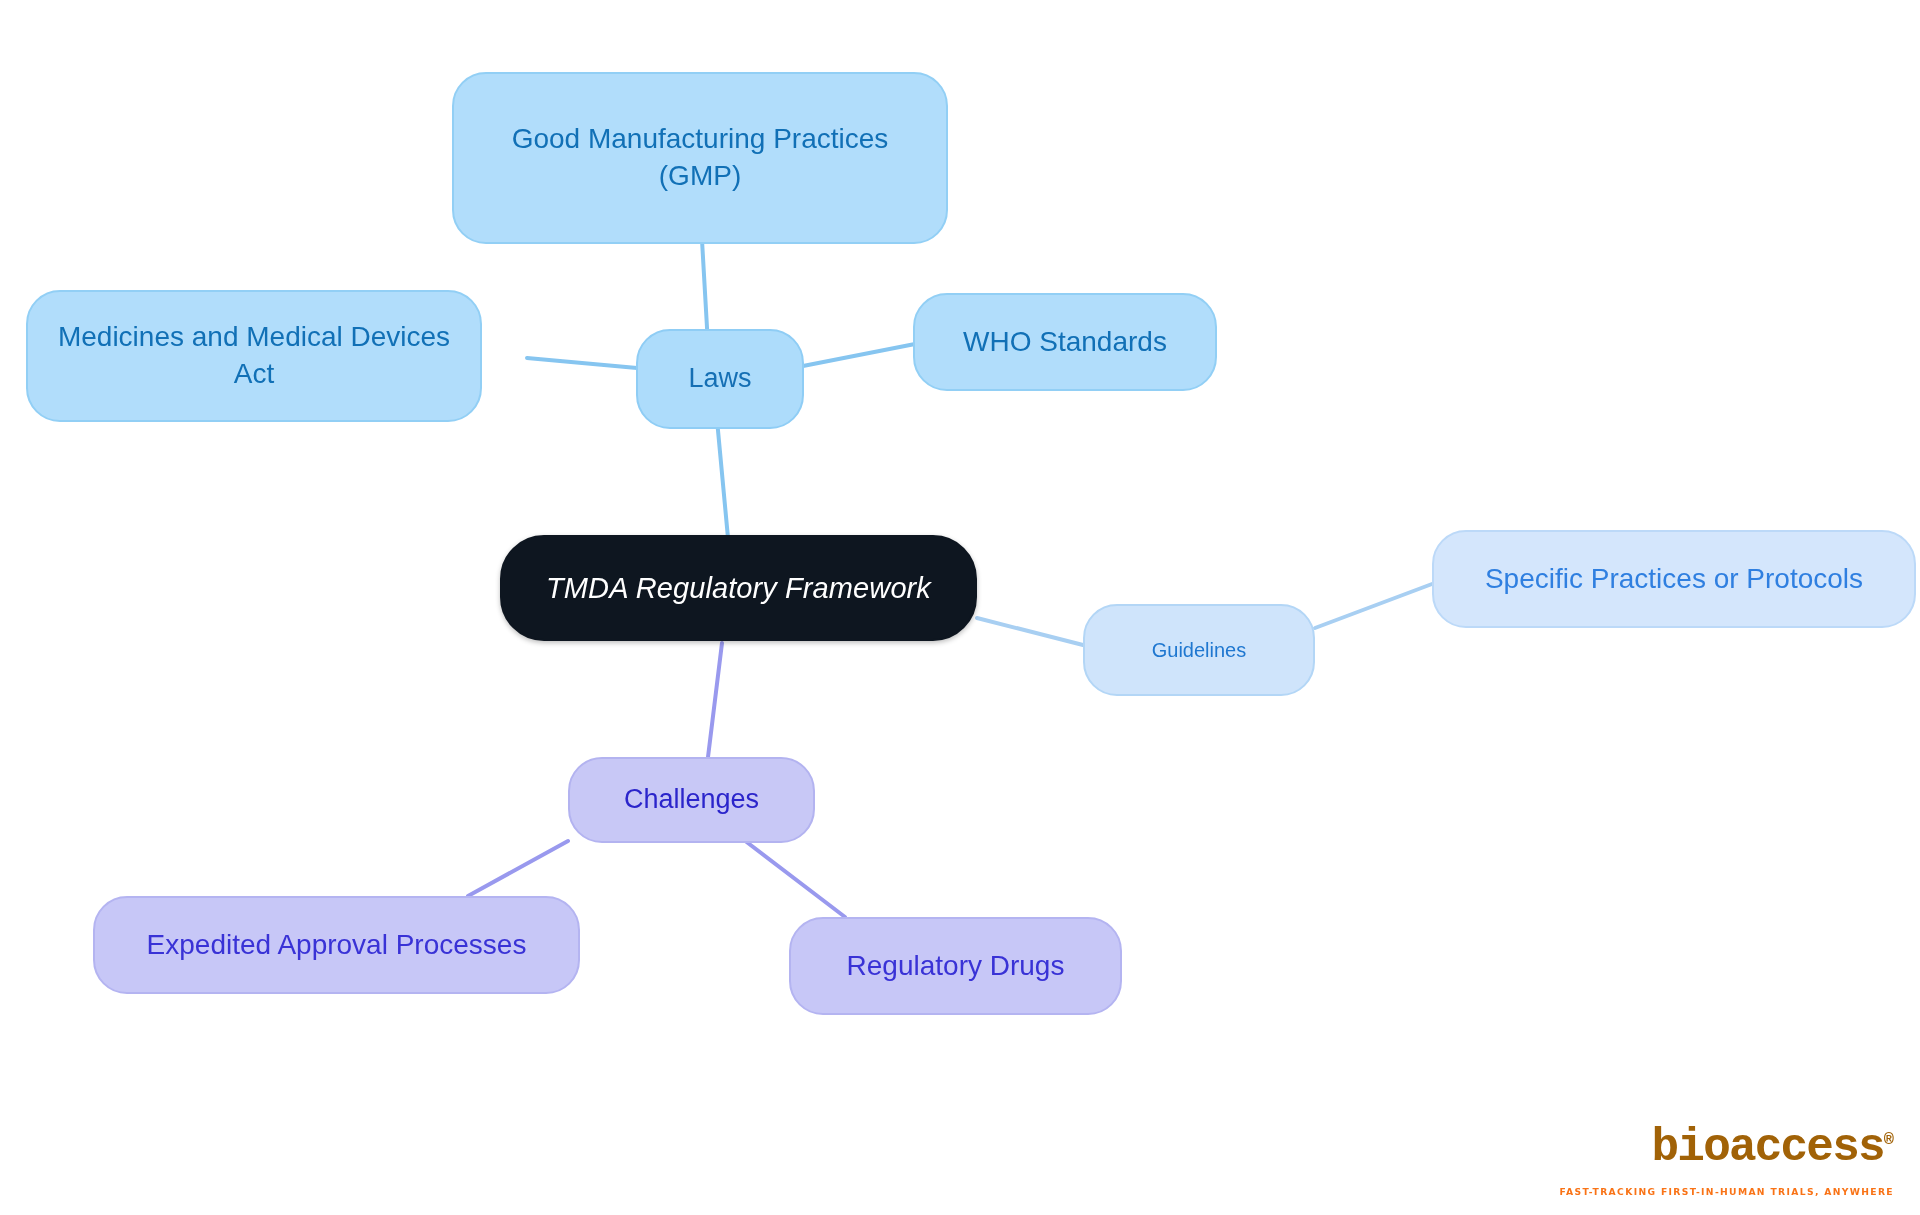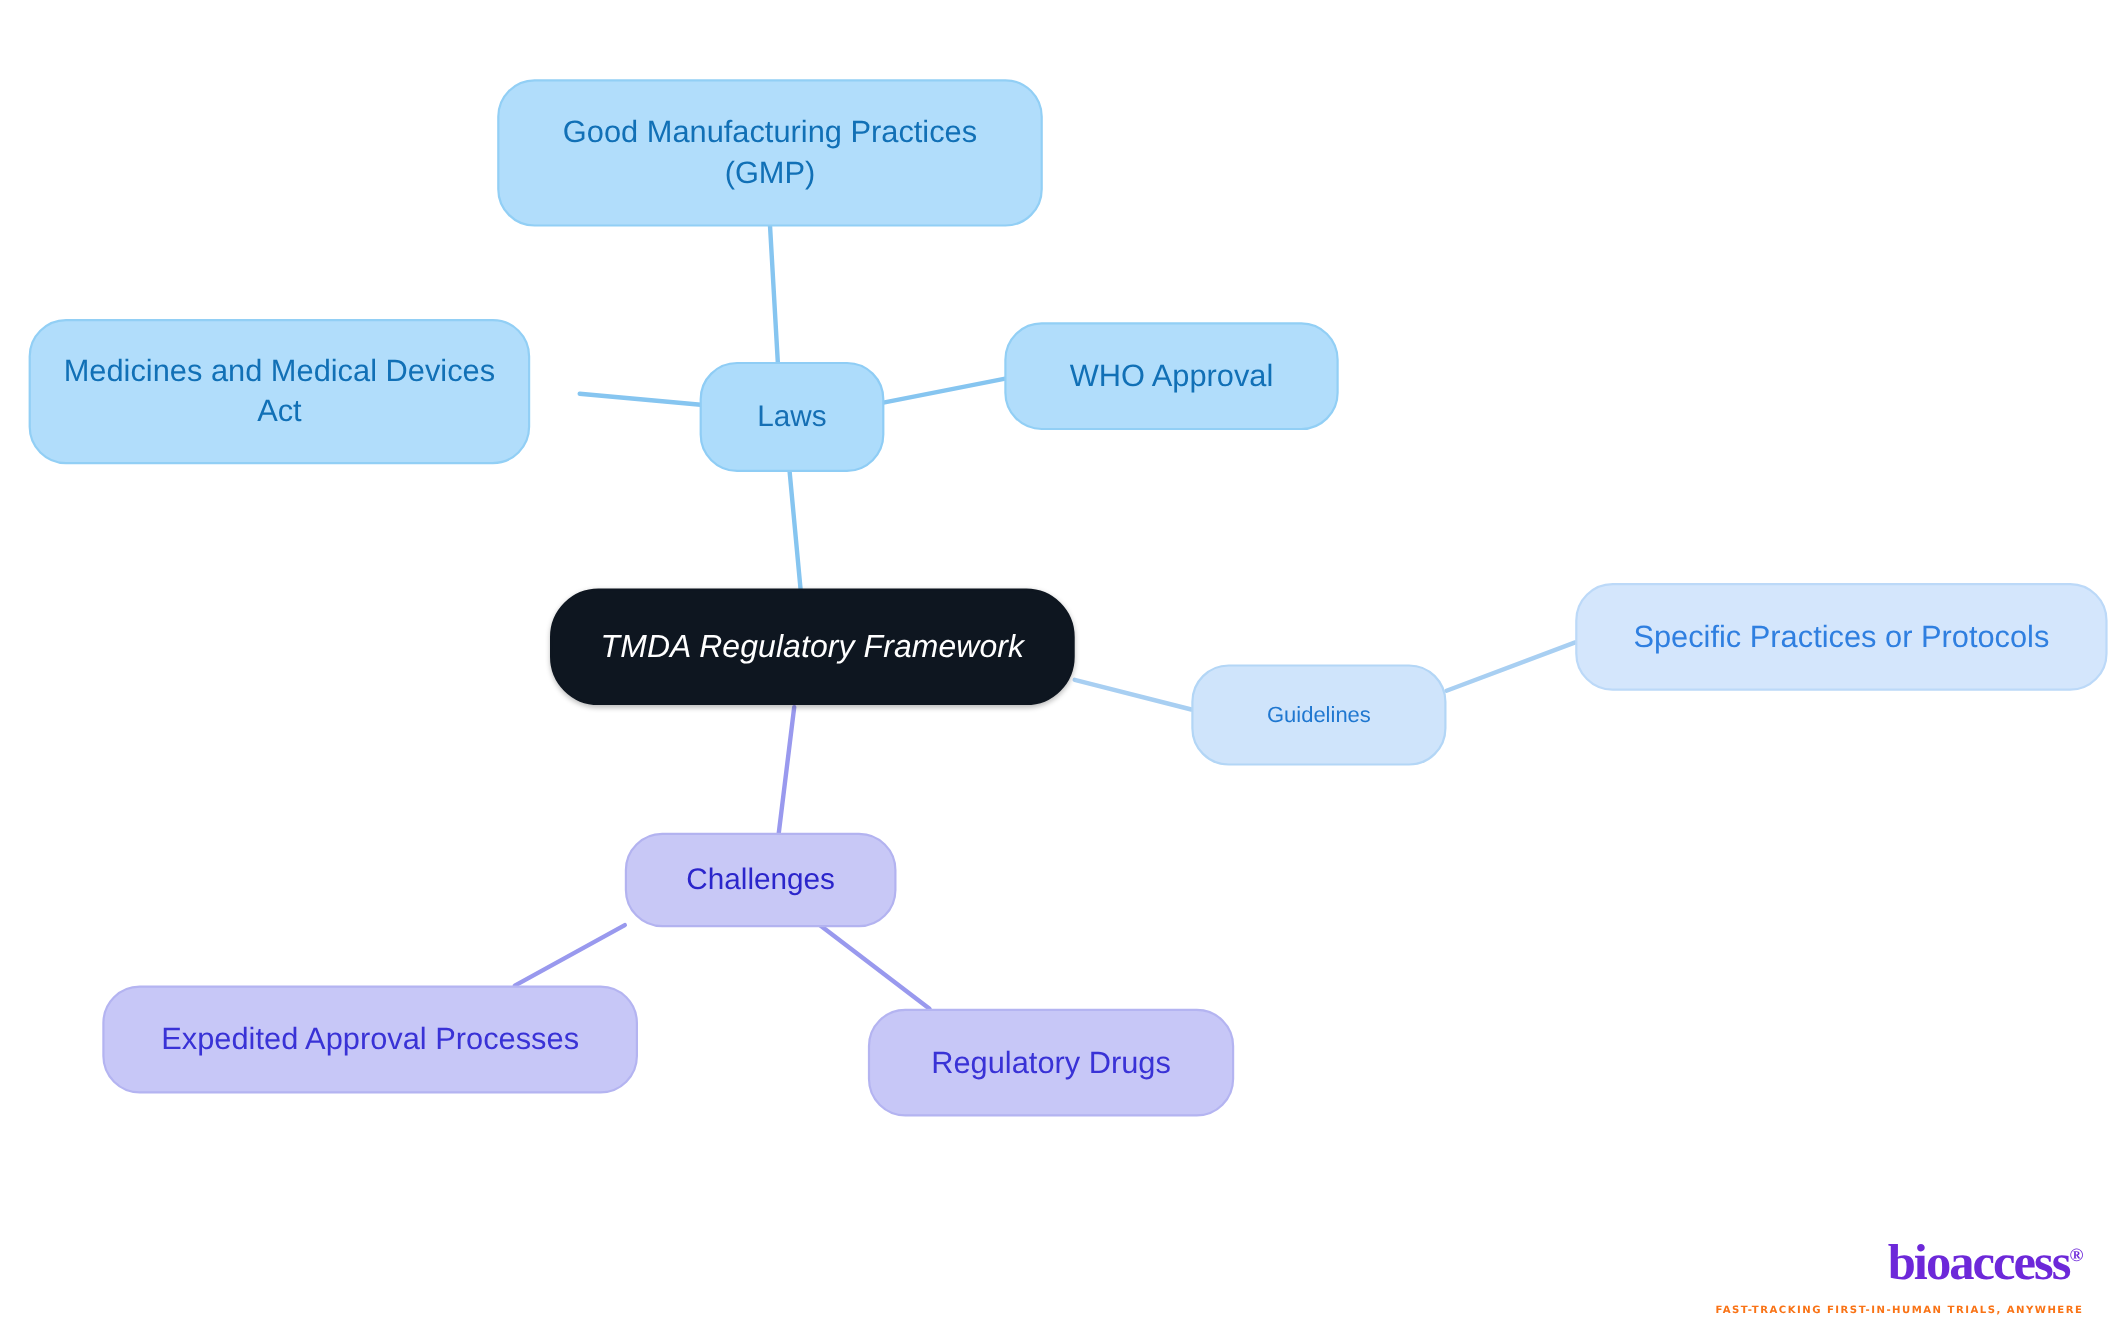"Good Manufacturing Practices (GMP)" div.node { height: 134px -> 172px }
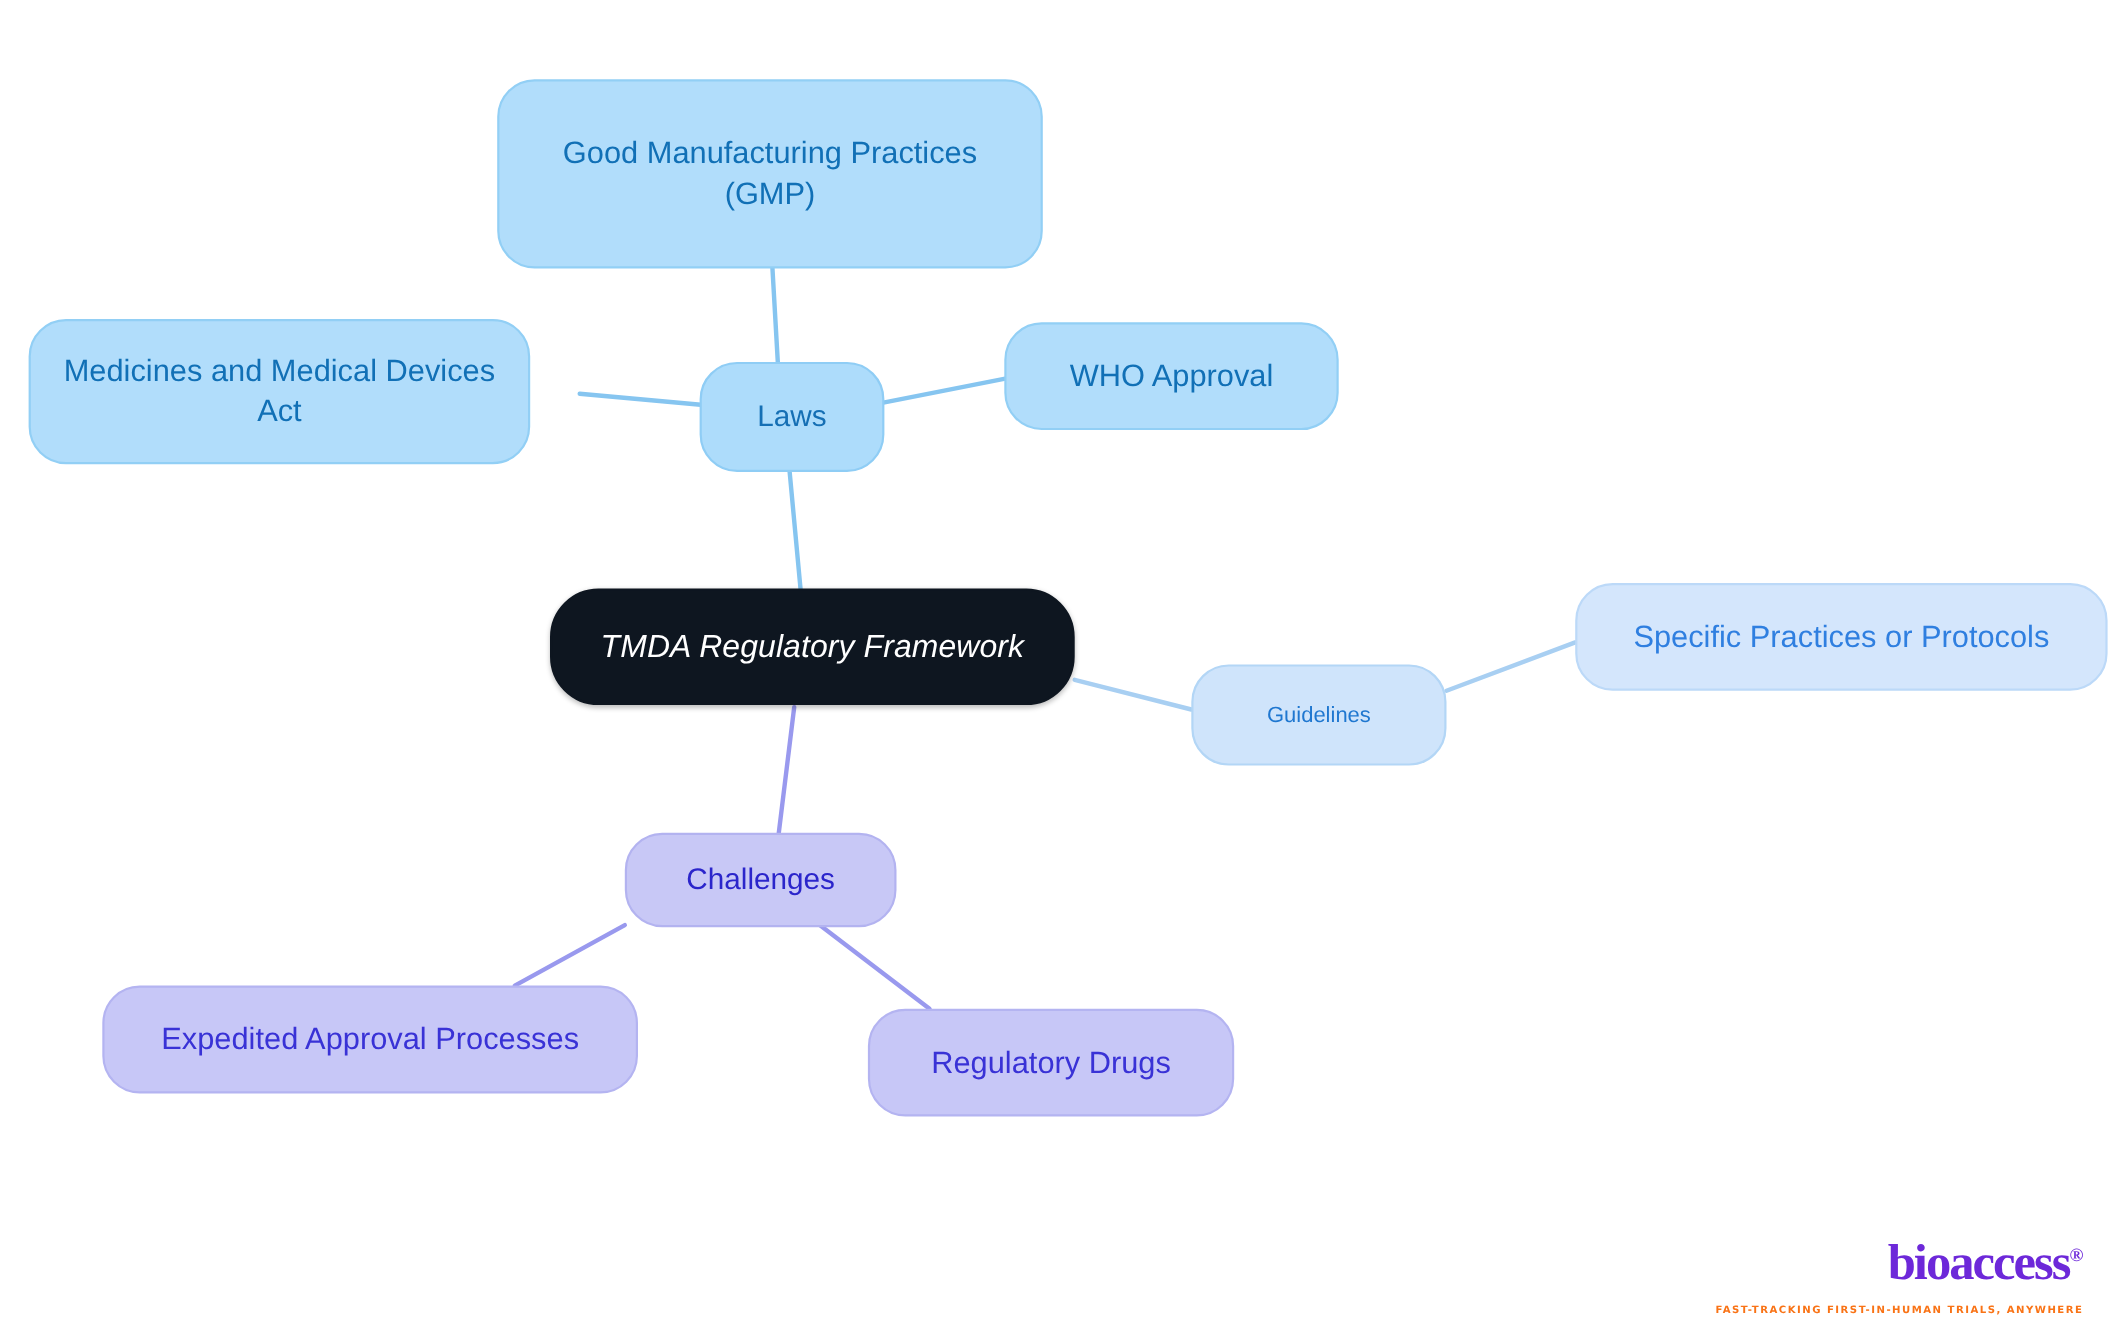"WHO Approval" span { text: Approval -> Standards }
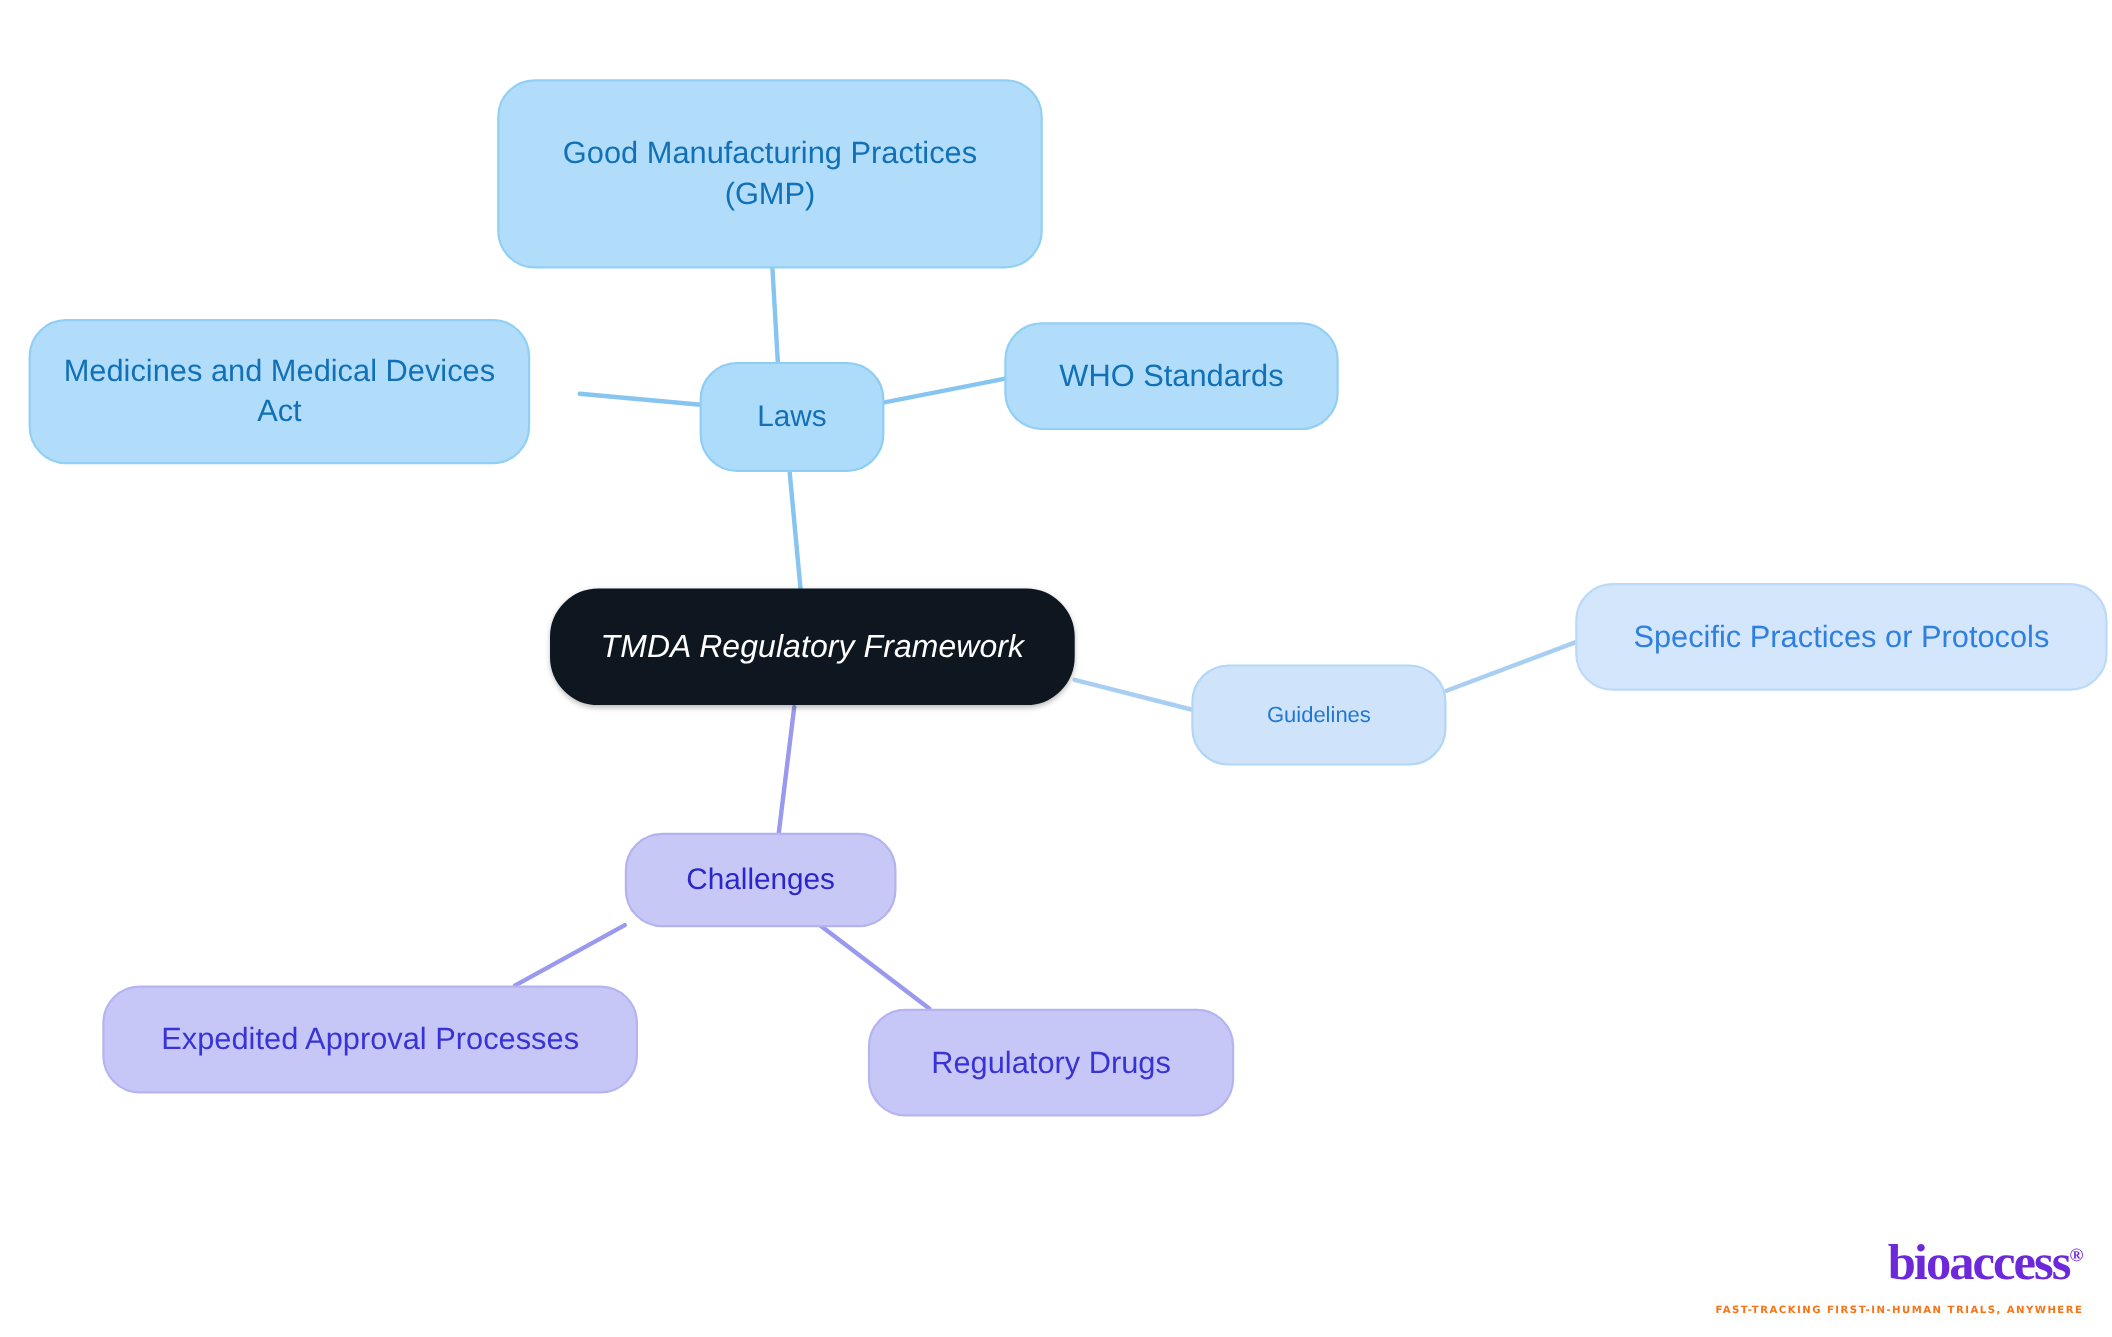"bioaccess®" #logo .wordmark { color: #6d28d9 -> #a16207; font-family: Liberation Serif, serif -> Liberation Mono, monospace }
